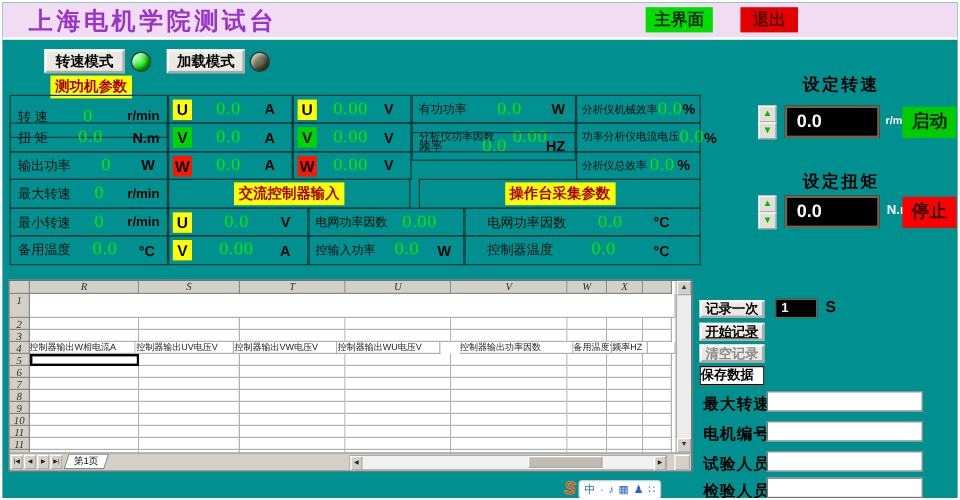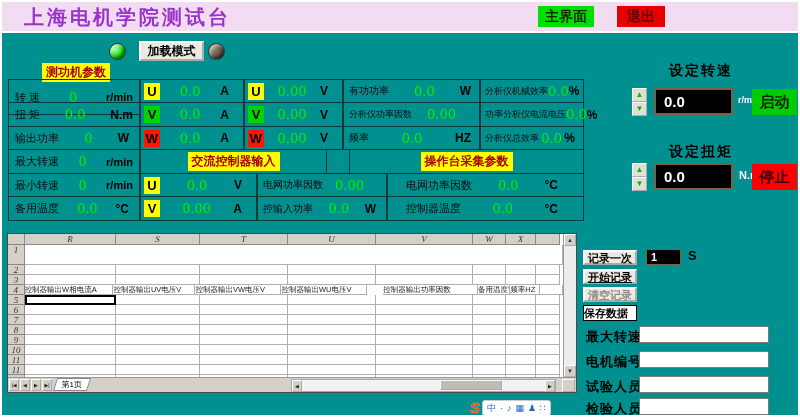"转速模式" div.mode-btn { html: none -> <div>转速模式</div> }
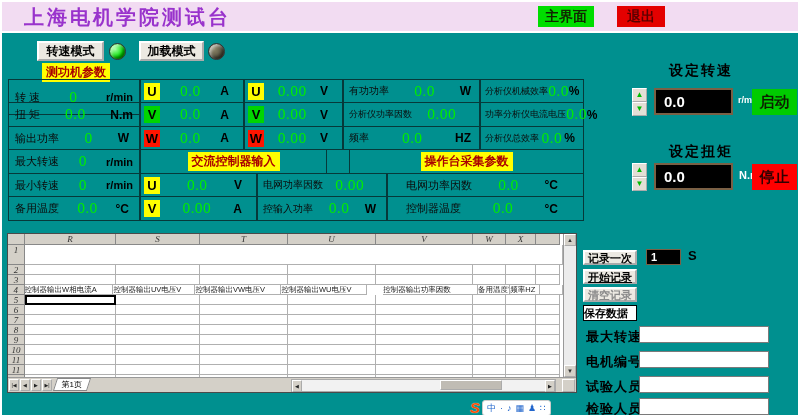"频率" div.cell { top: 124px -> 108px }
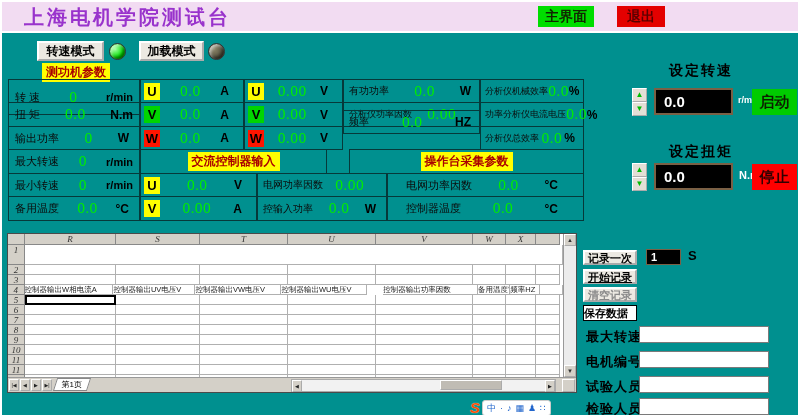"交流控制器输入" div.cell { width: 187px -> 202px }
